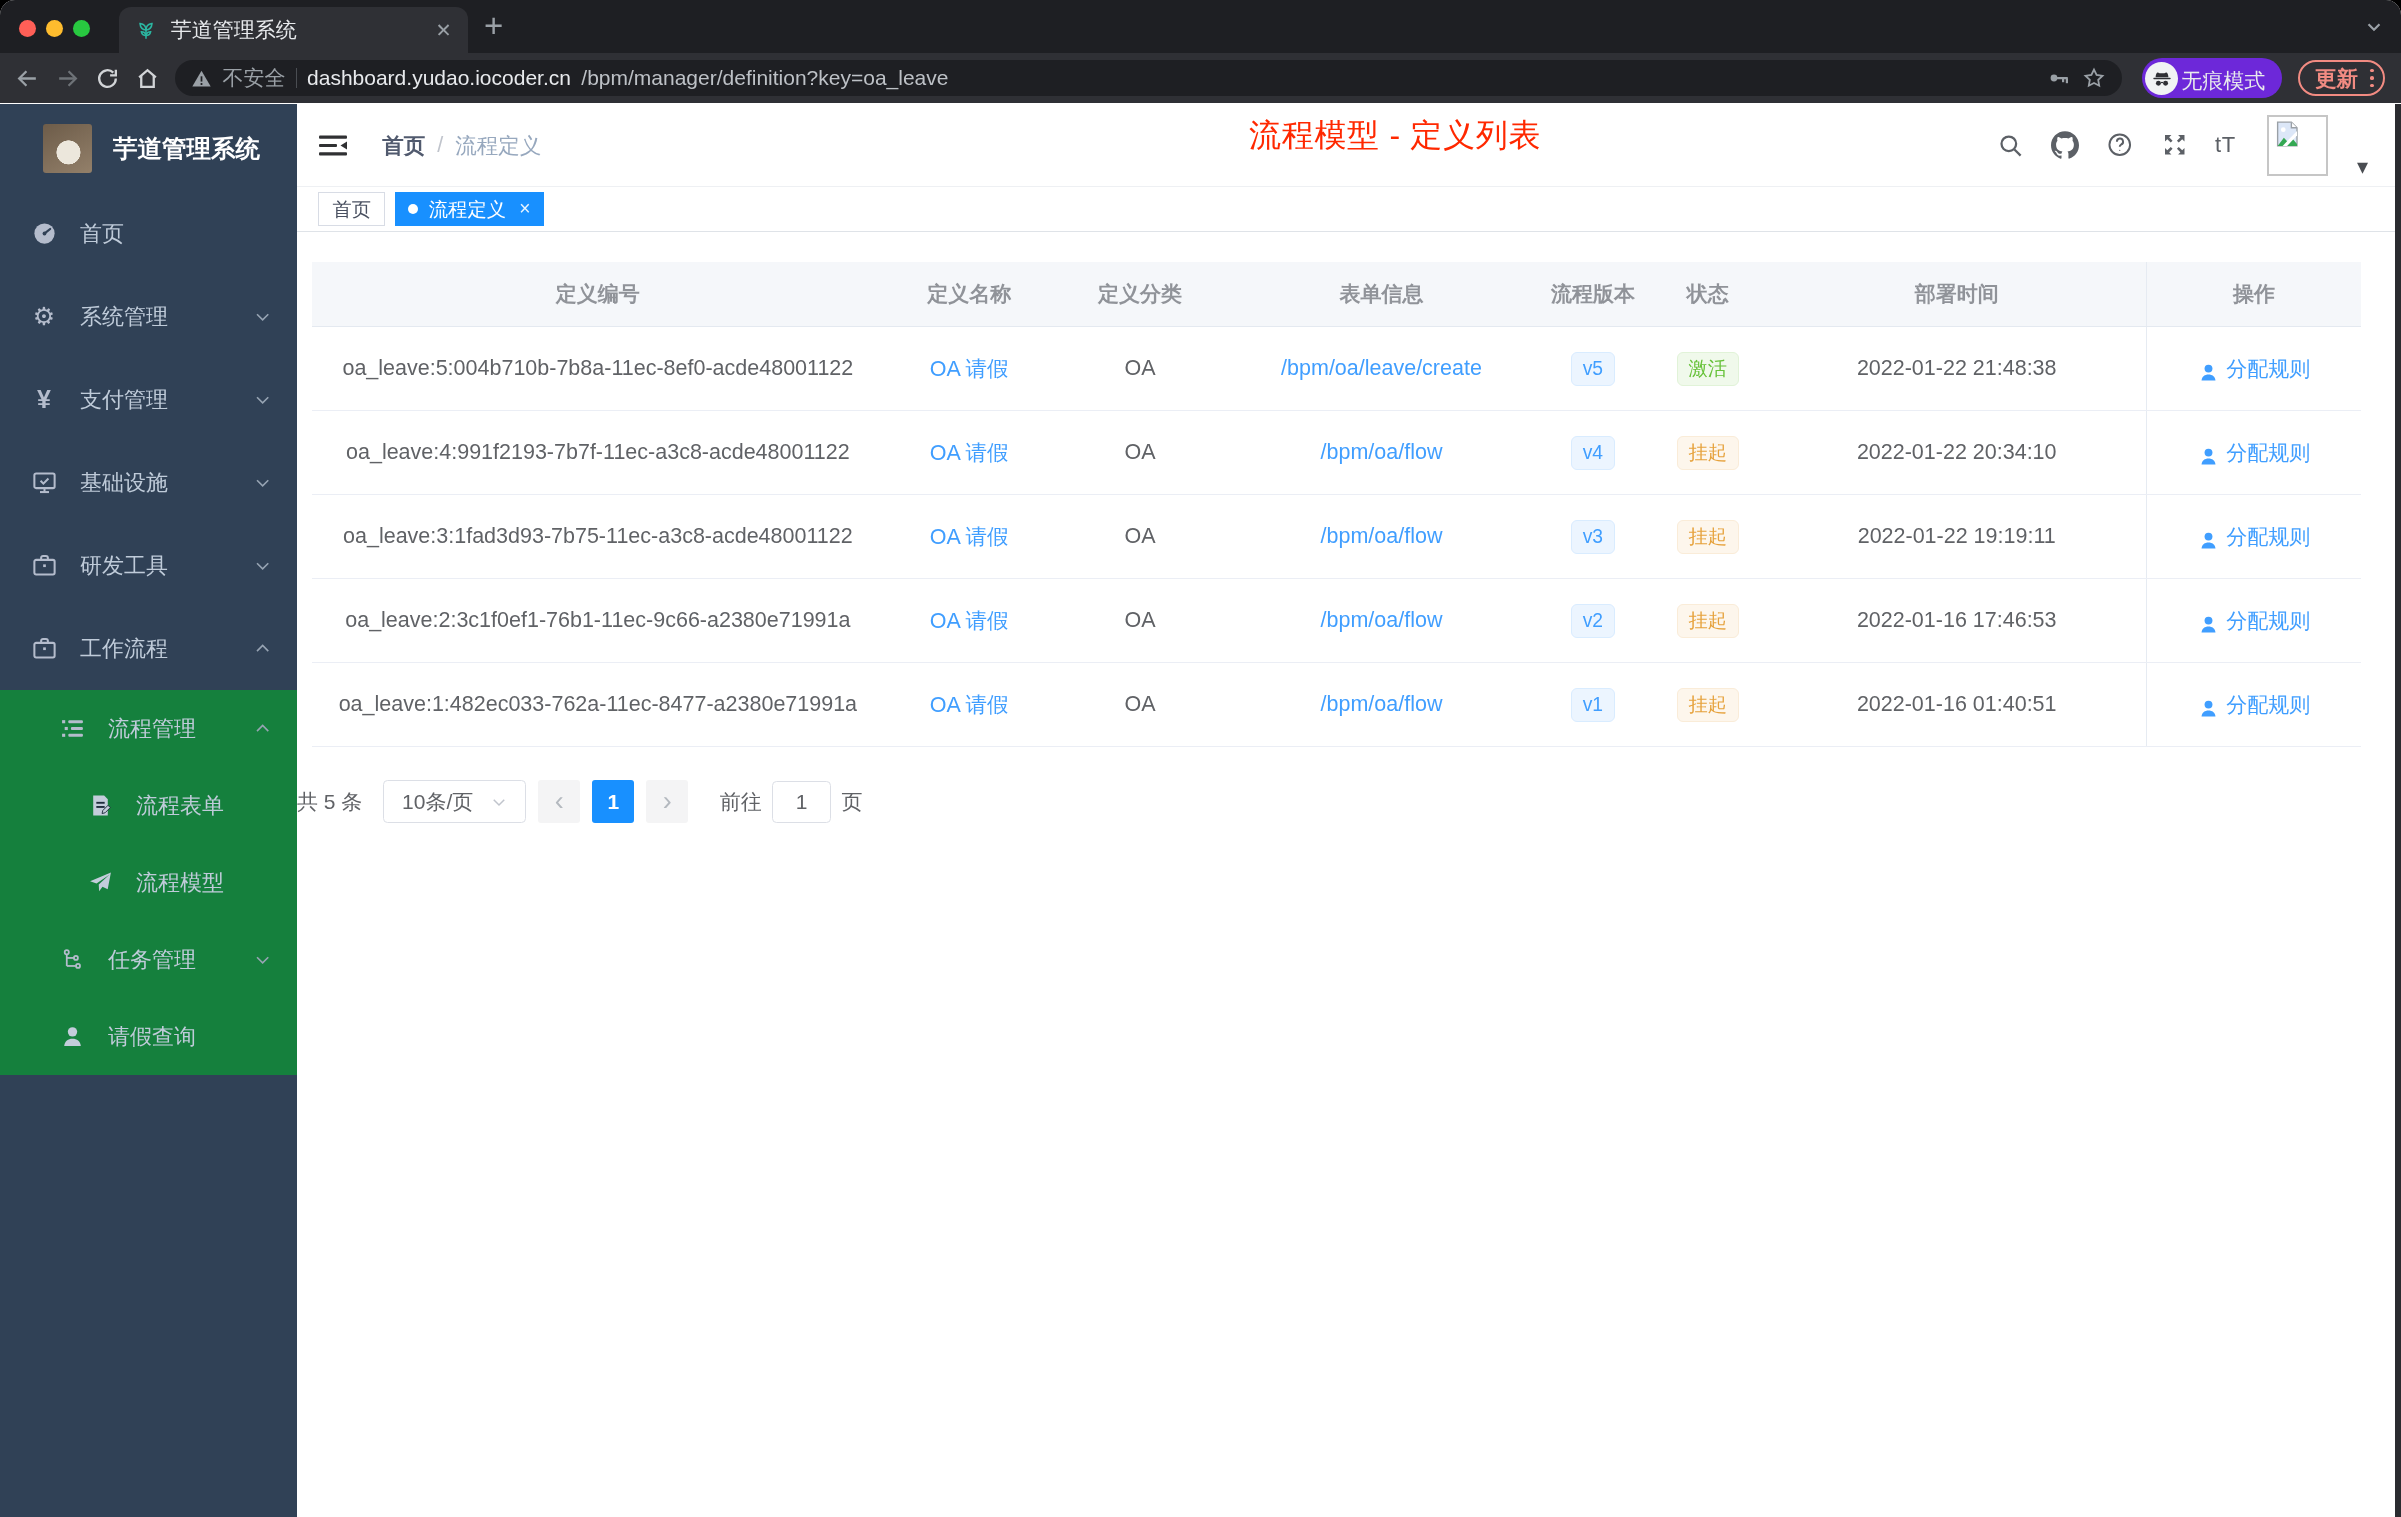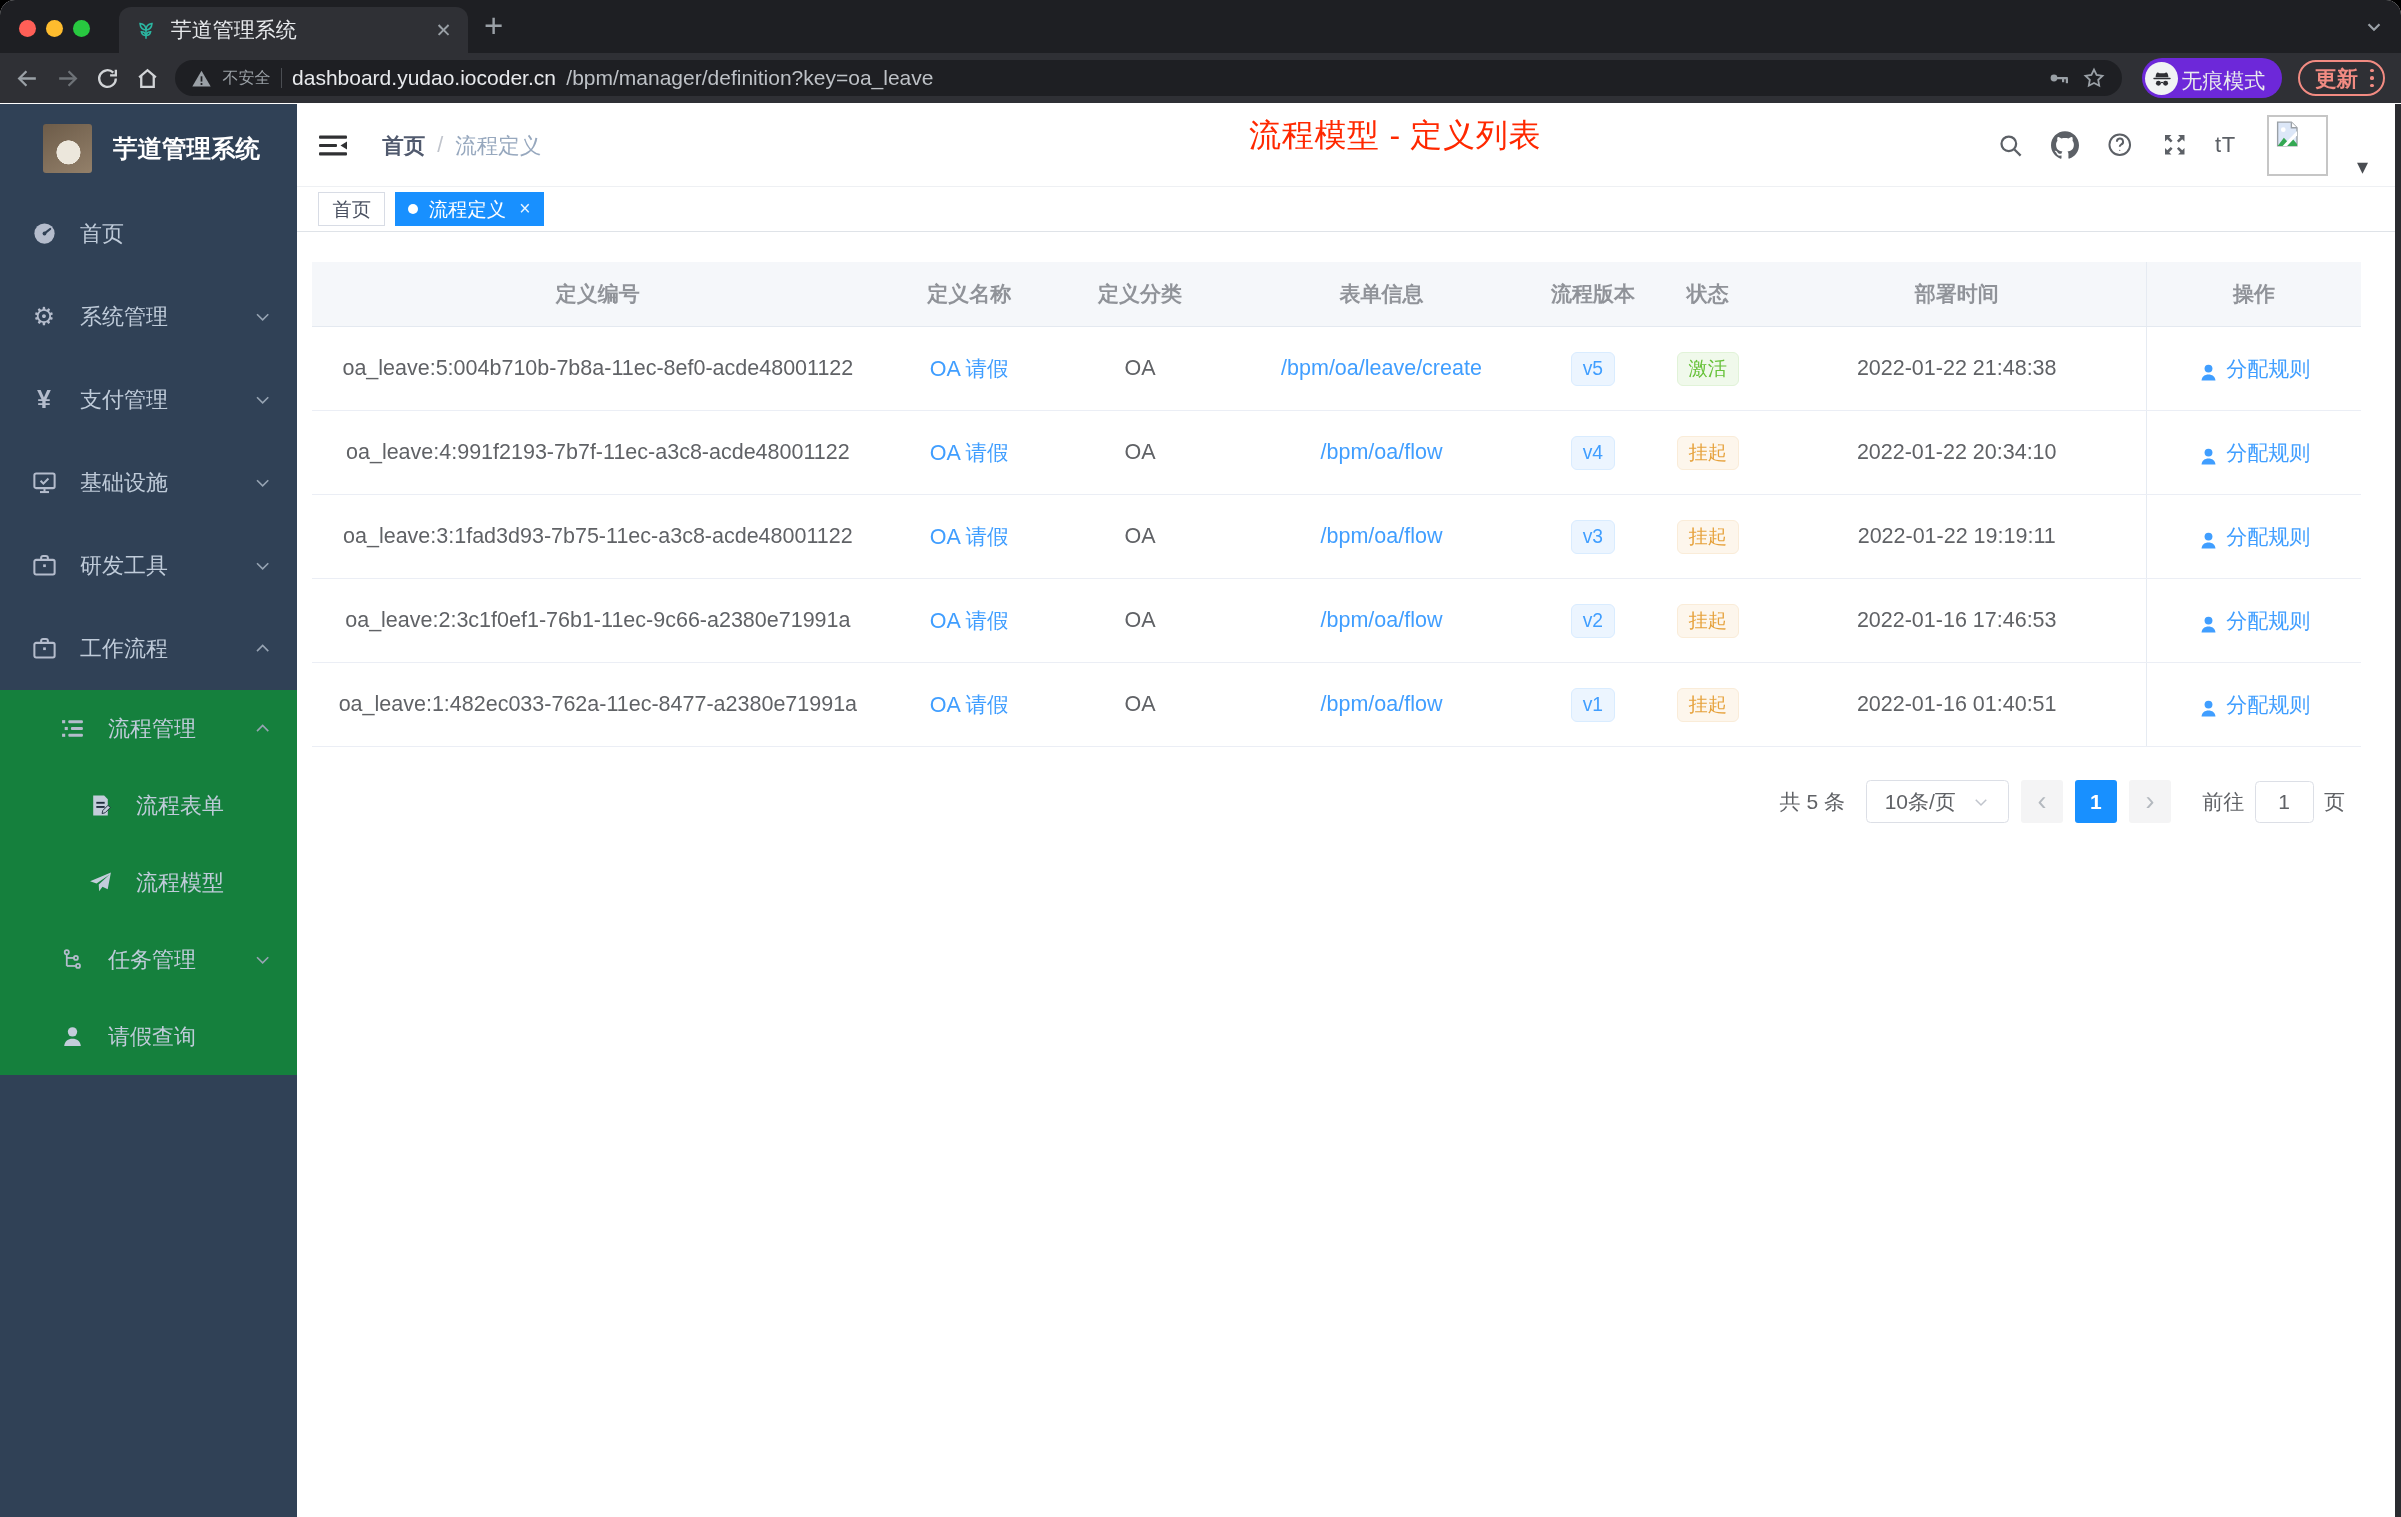"不安全" .sec-label { font-size: 16px -> 21px }
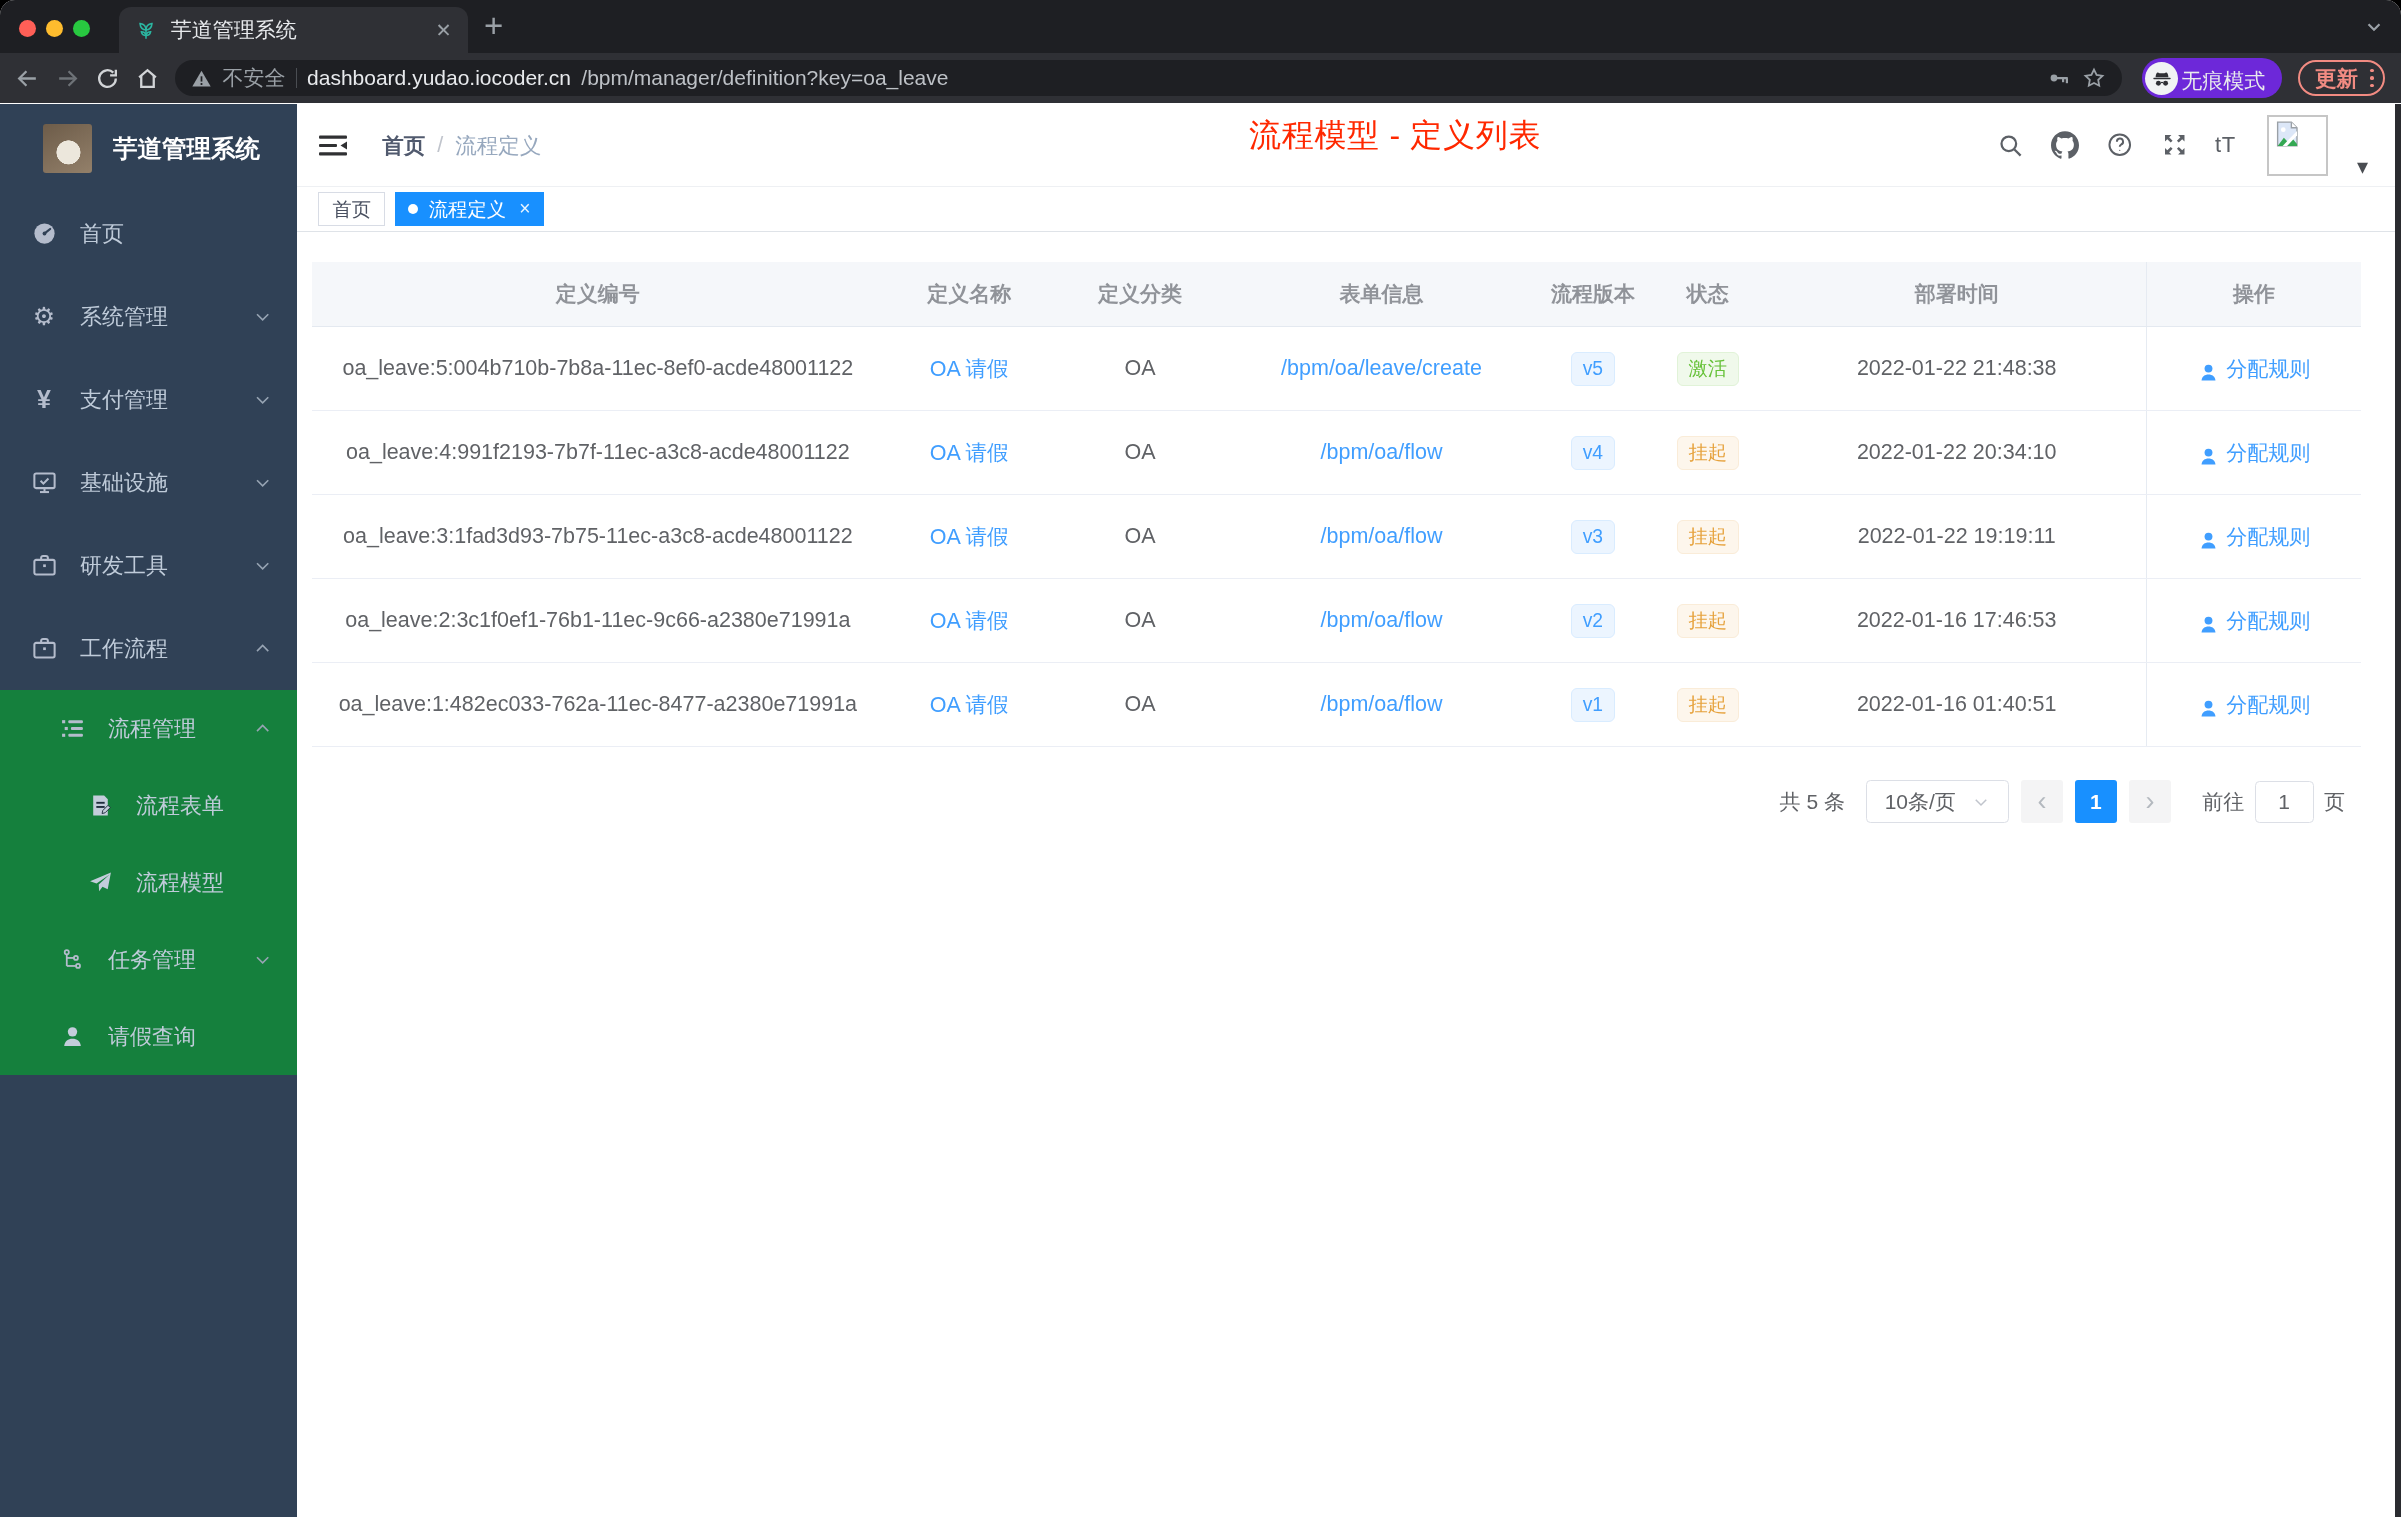"共 5 条" .pager { justify-content: flex-end -> none; padding-right: 56px -> 40px }
